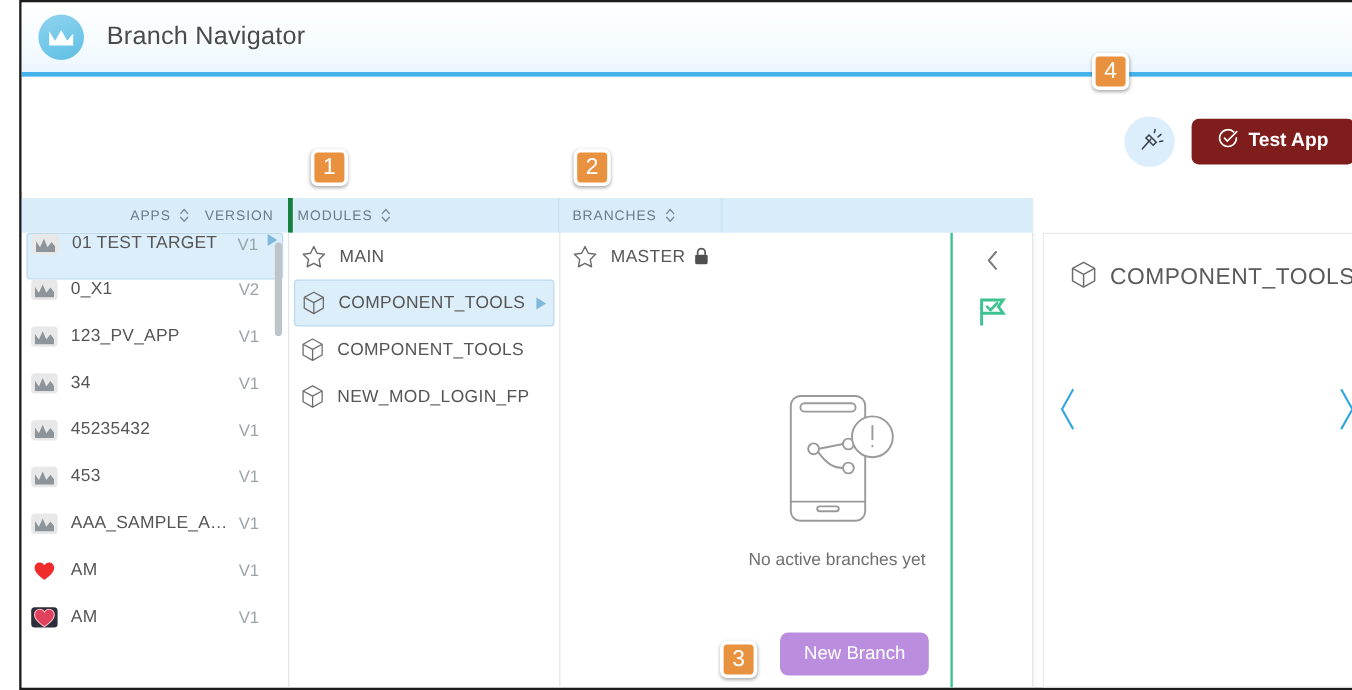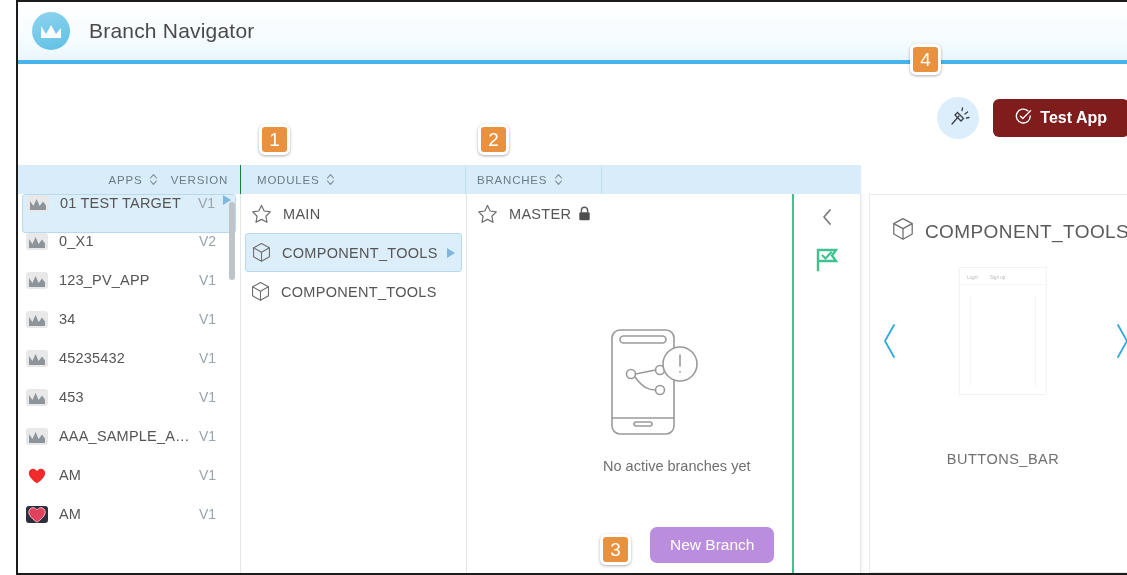"MODULES" .ch-modules { border-left: 1px solid #15803d -> 4px solid #15803d; padding-left: 16px -> 4px }
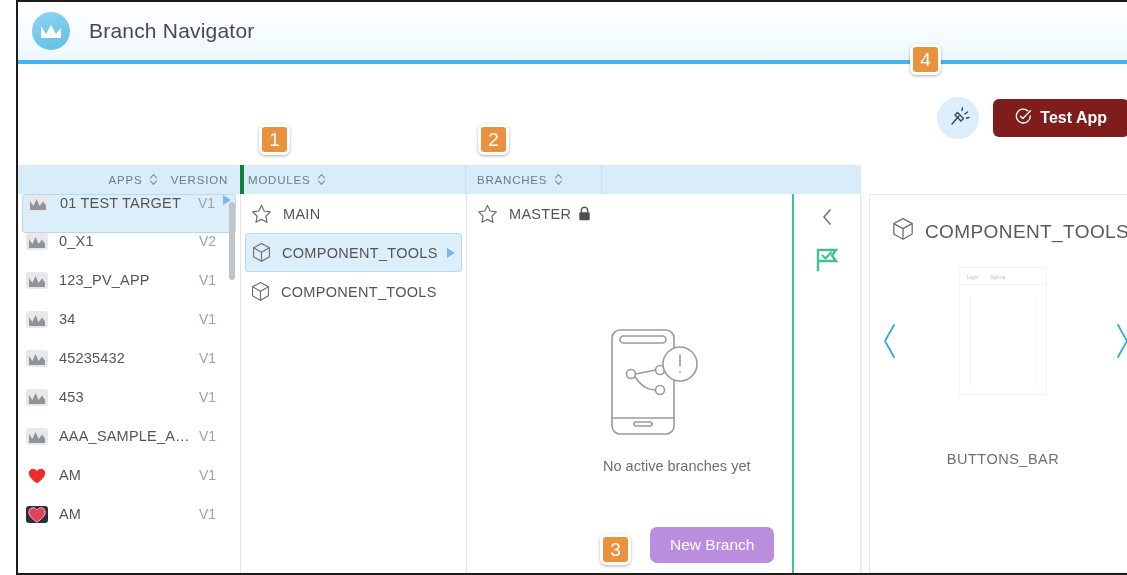"NEW_MOD_LOGIN_FP" div.mrow { html: none -> <div> <span> <svg> <path></path> <path></path> <path></path> </svg> </span> <span>NEW_MOD_LOGIN_FP</span> </div> }
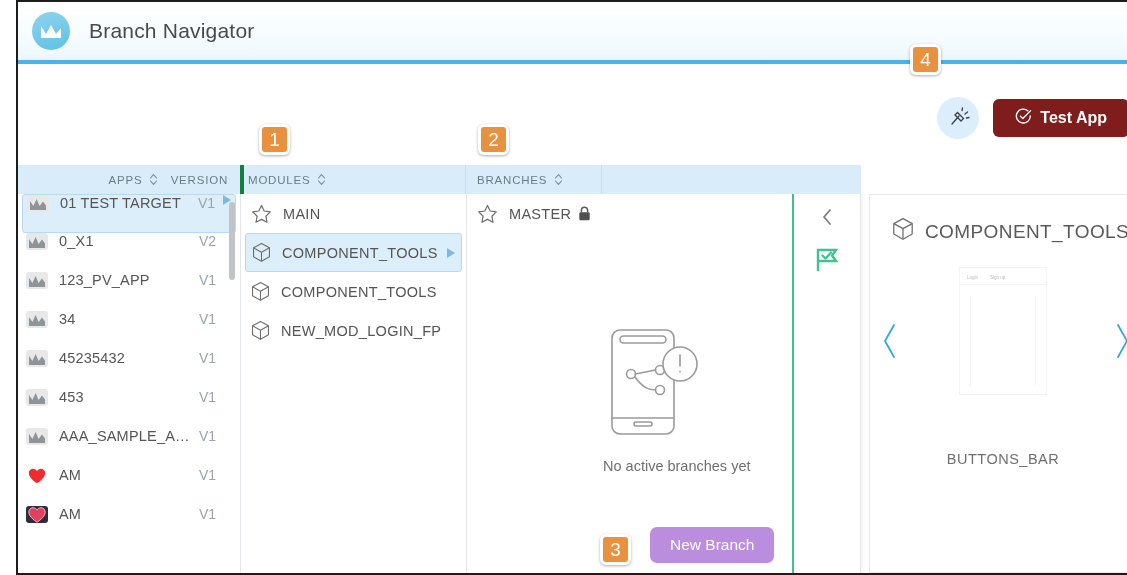"No active branches yet" .empty-wrap { align-items: none -> center }
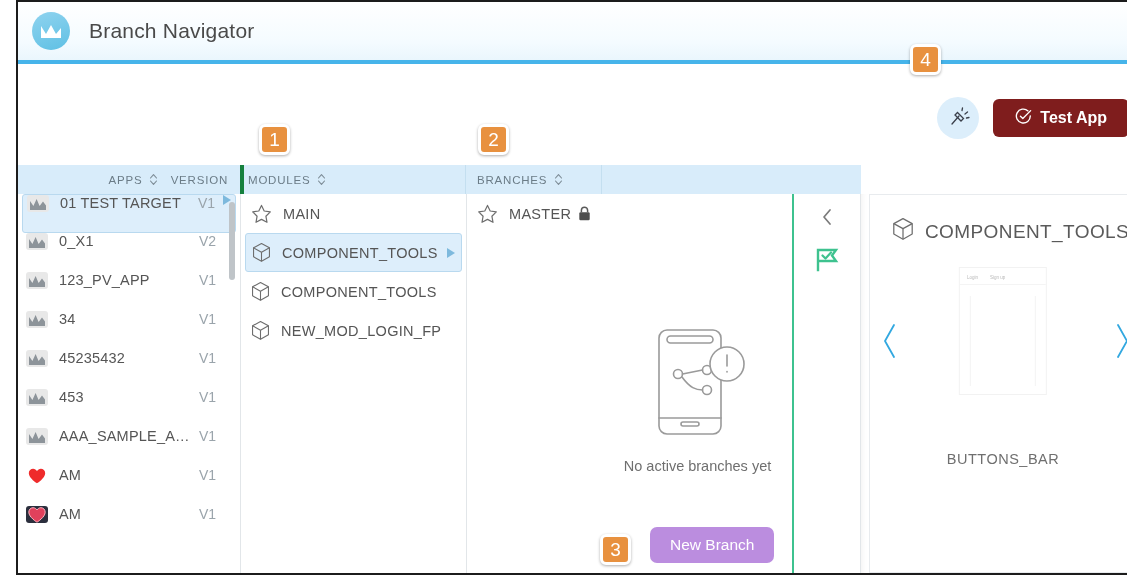"BUTTONS_BAR" div.thumb-wrap { html: <div> <div> <div> <span>Login</span> <span>Sign up</span> </div> <div> <div></div> </div> </div> <div>BUTTONS_BAR</div> </div> -> none }
